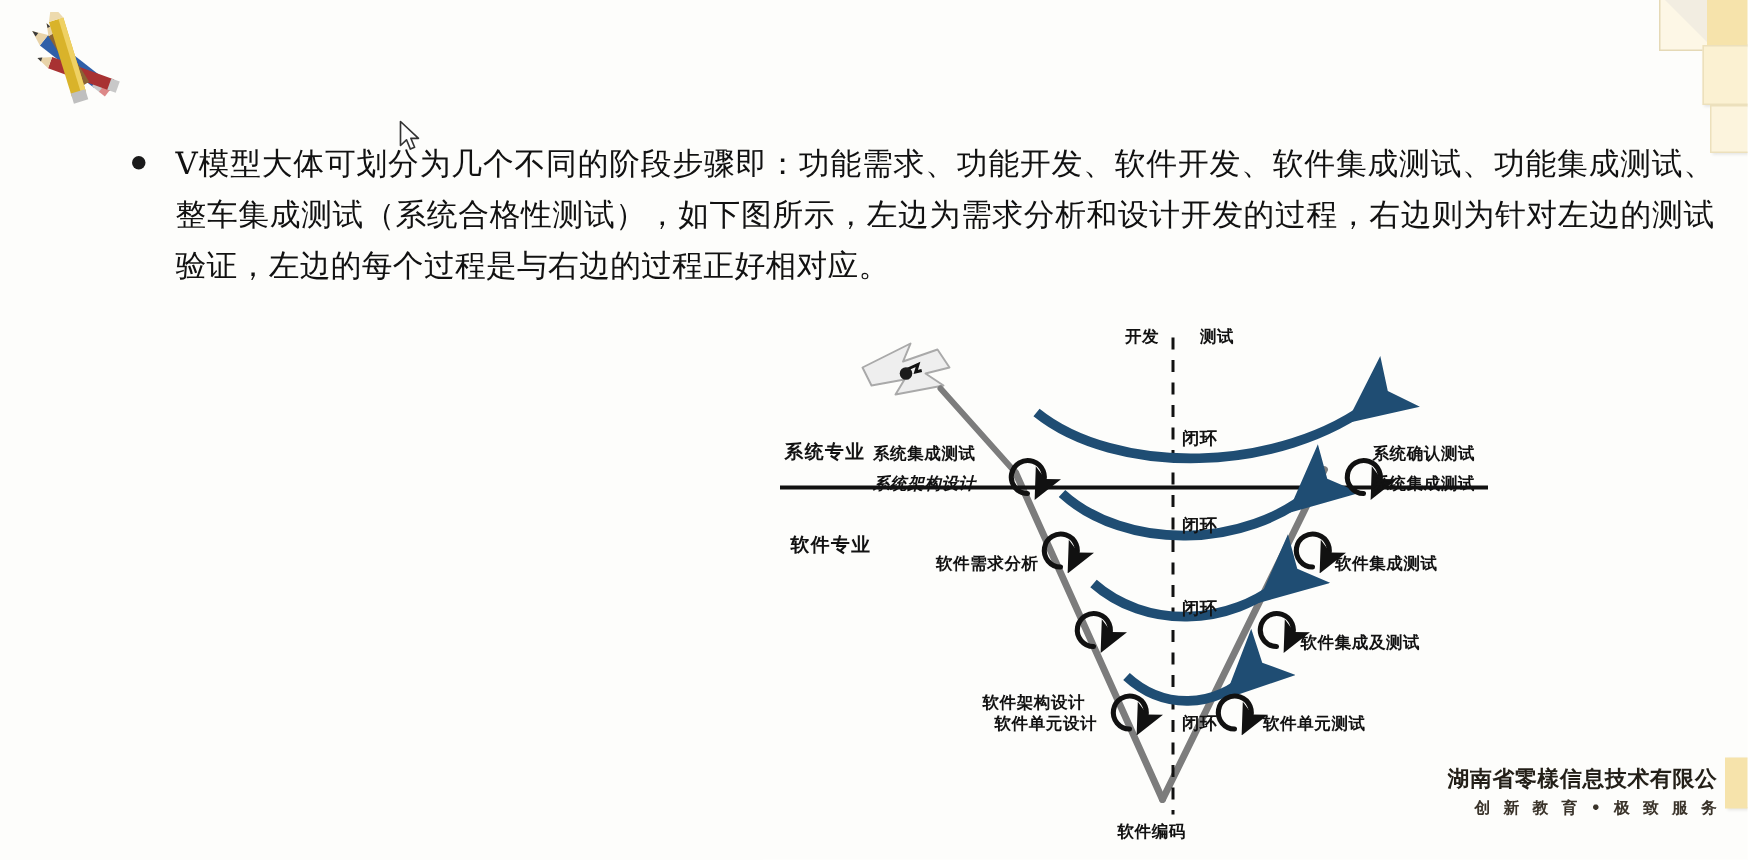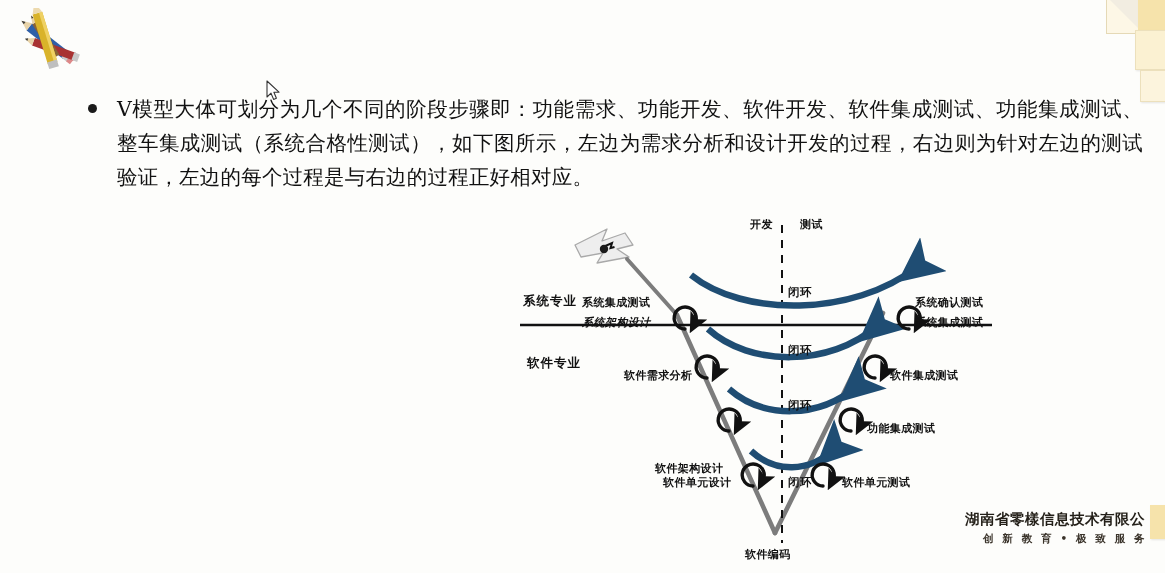"功能集成测试" div.dg-label { text: 功能集成 -> 软件集成及 }
